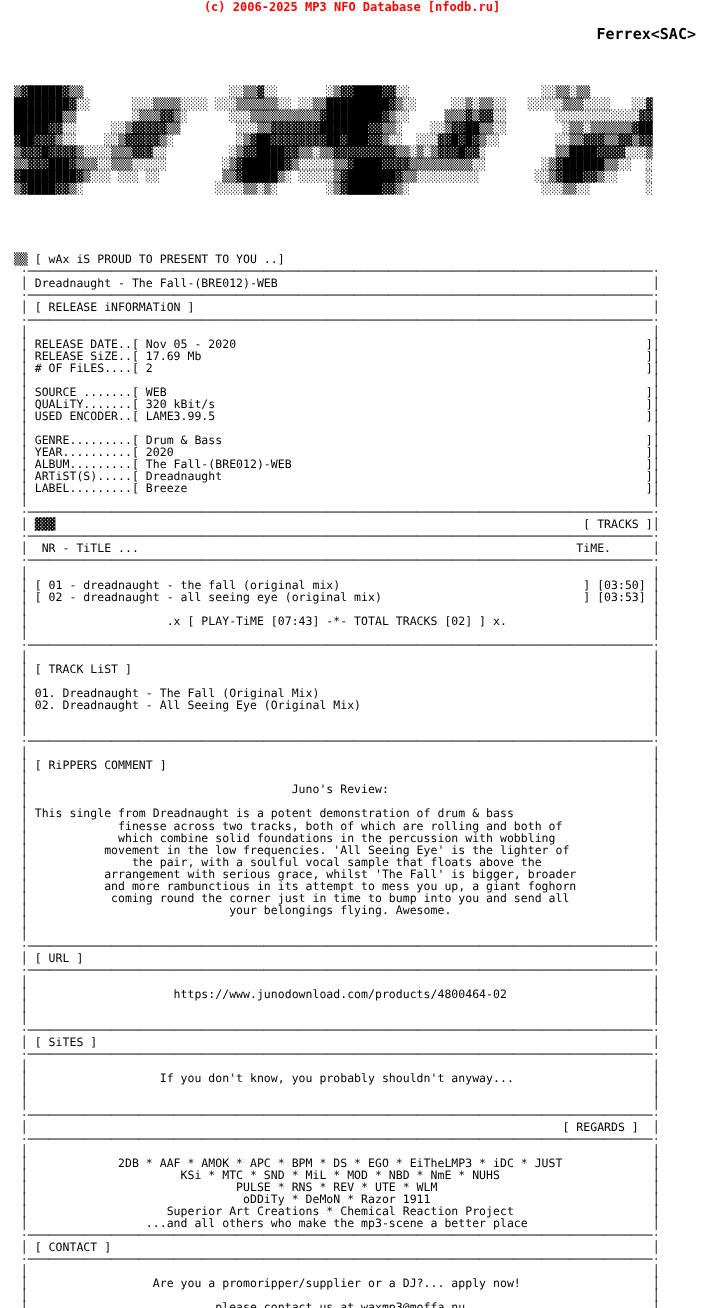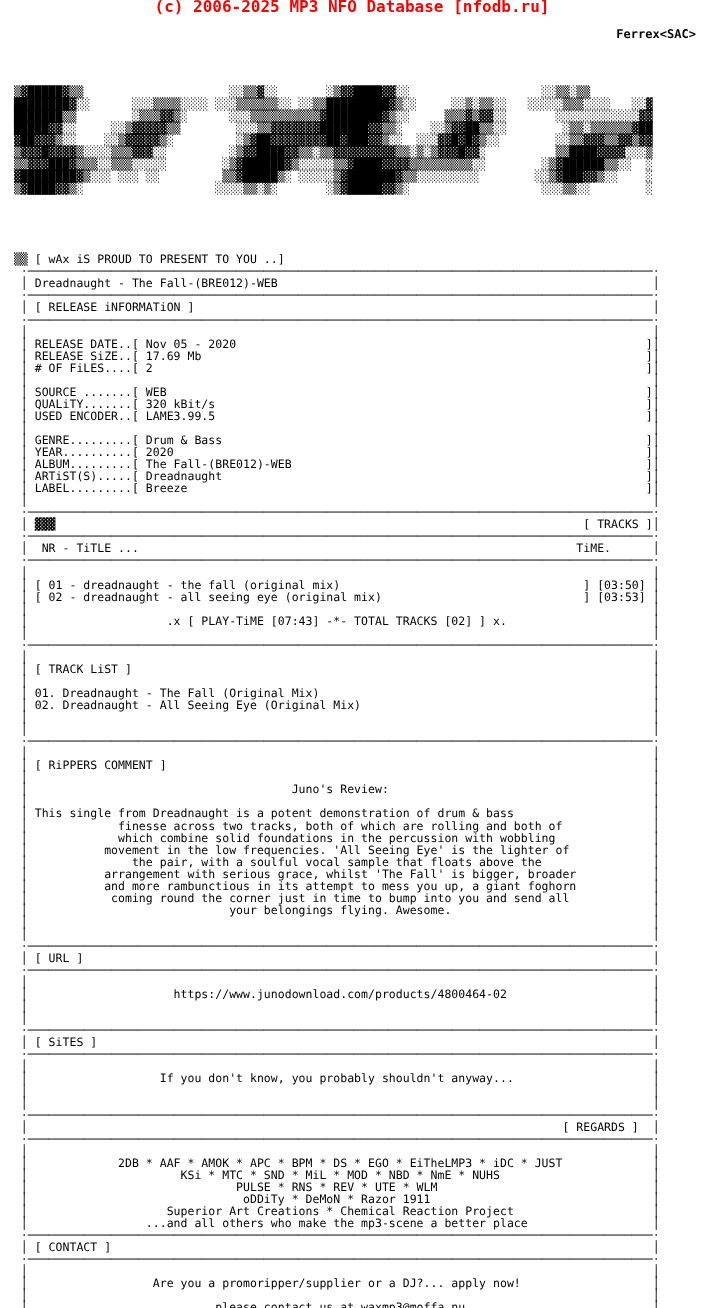"(c) 2006-2025 MP3 NFO Database" #nfodb-banner { font-size: 16px -> 12px }
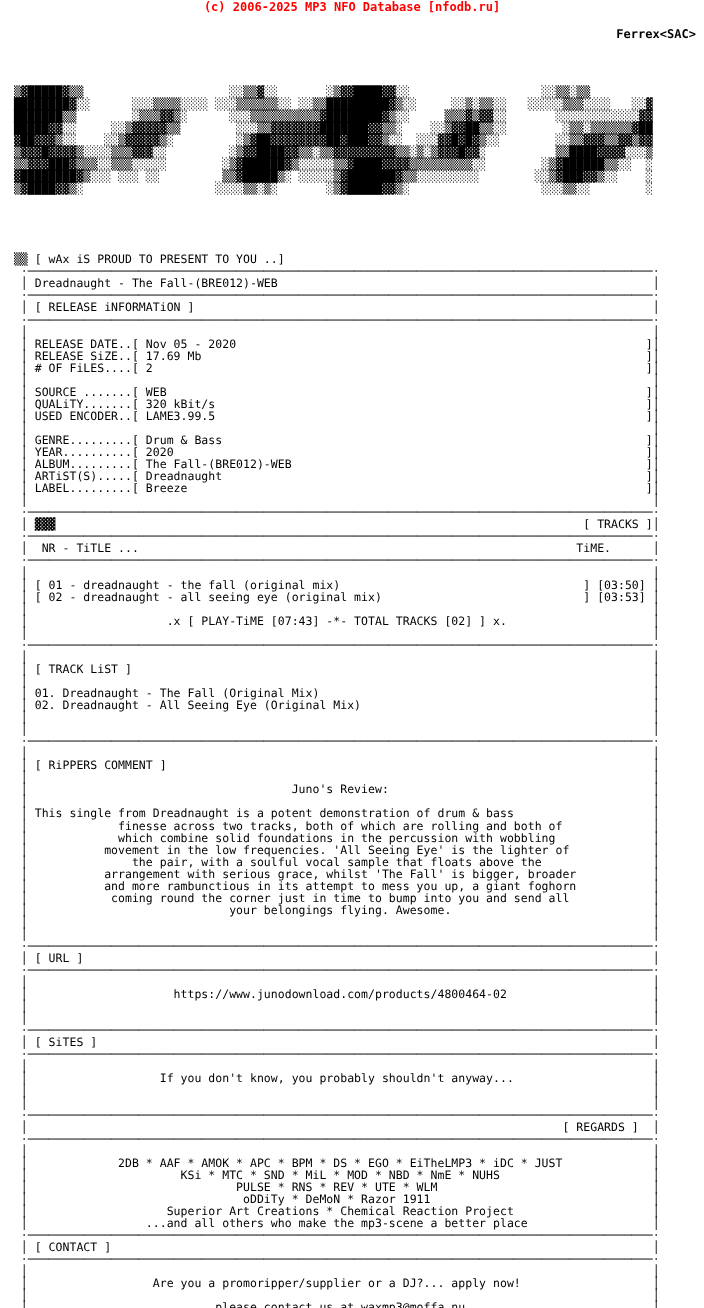"Ferrex<SAC>" #ferrex-credit { font-size: 12px -> 15px }
